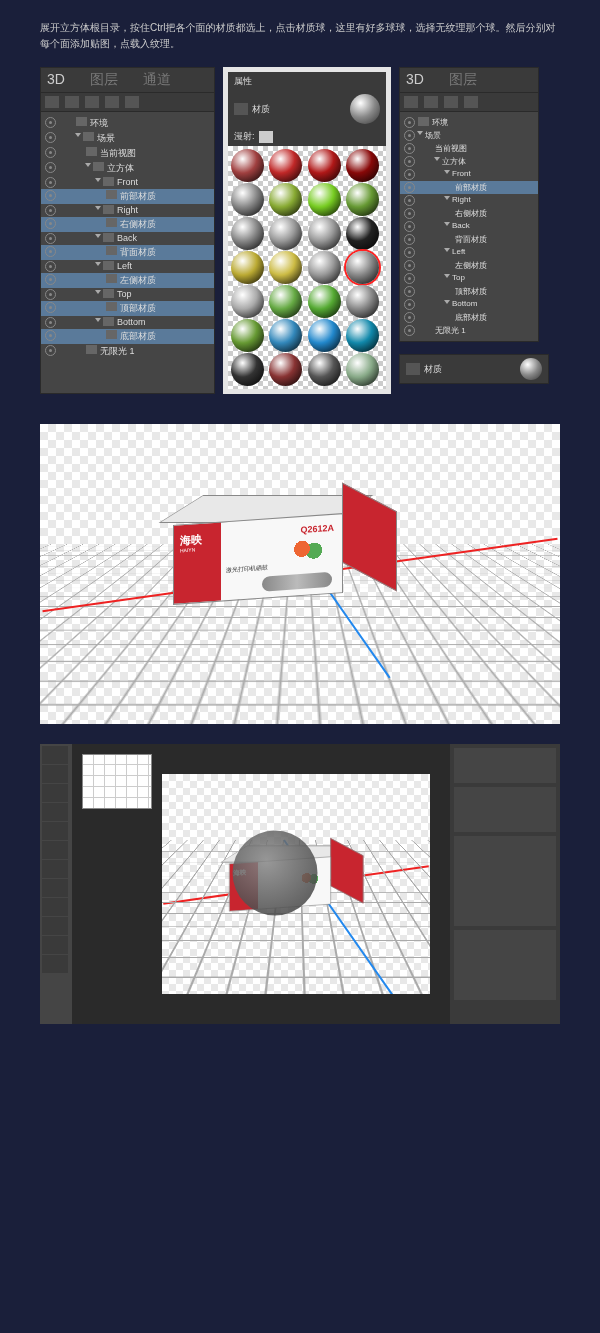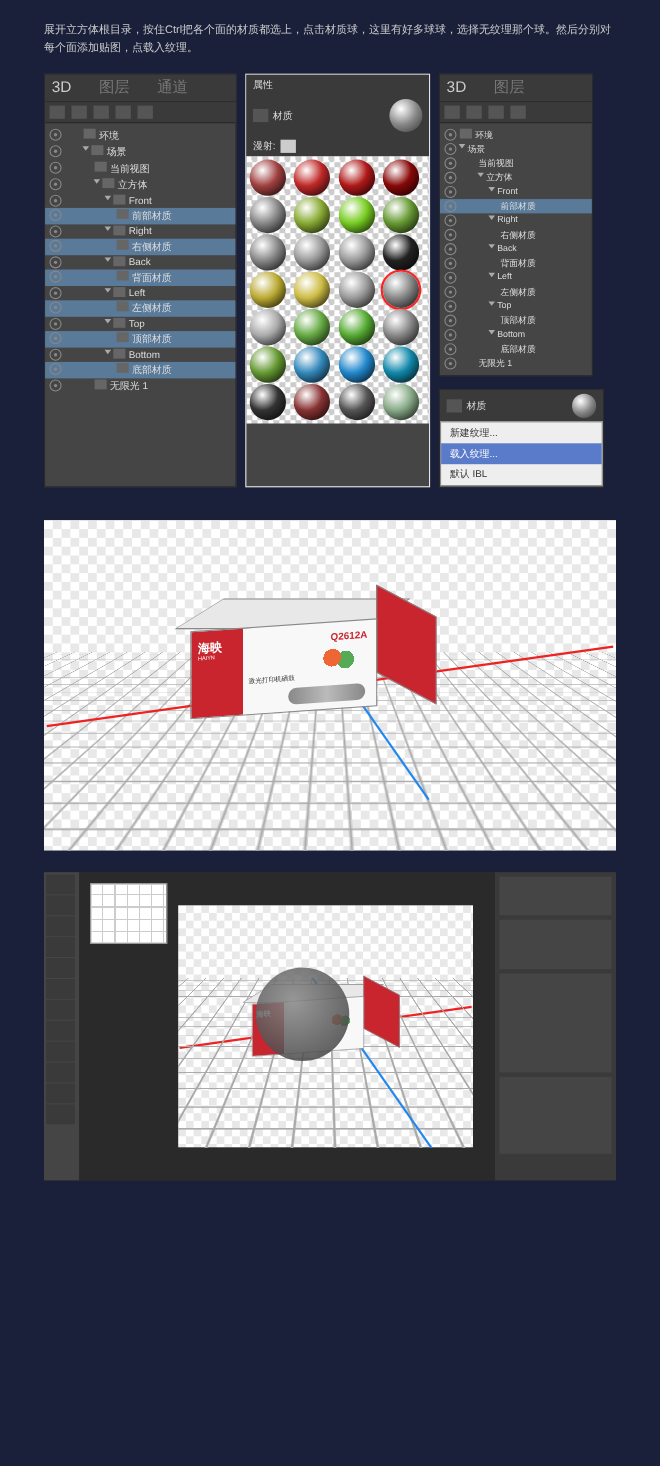"属性" .mat-panel { border: 1px solid #e5e5e5 -> 5px solid #e5e5e5 }
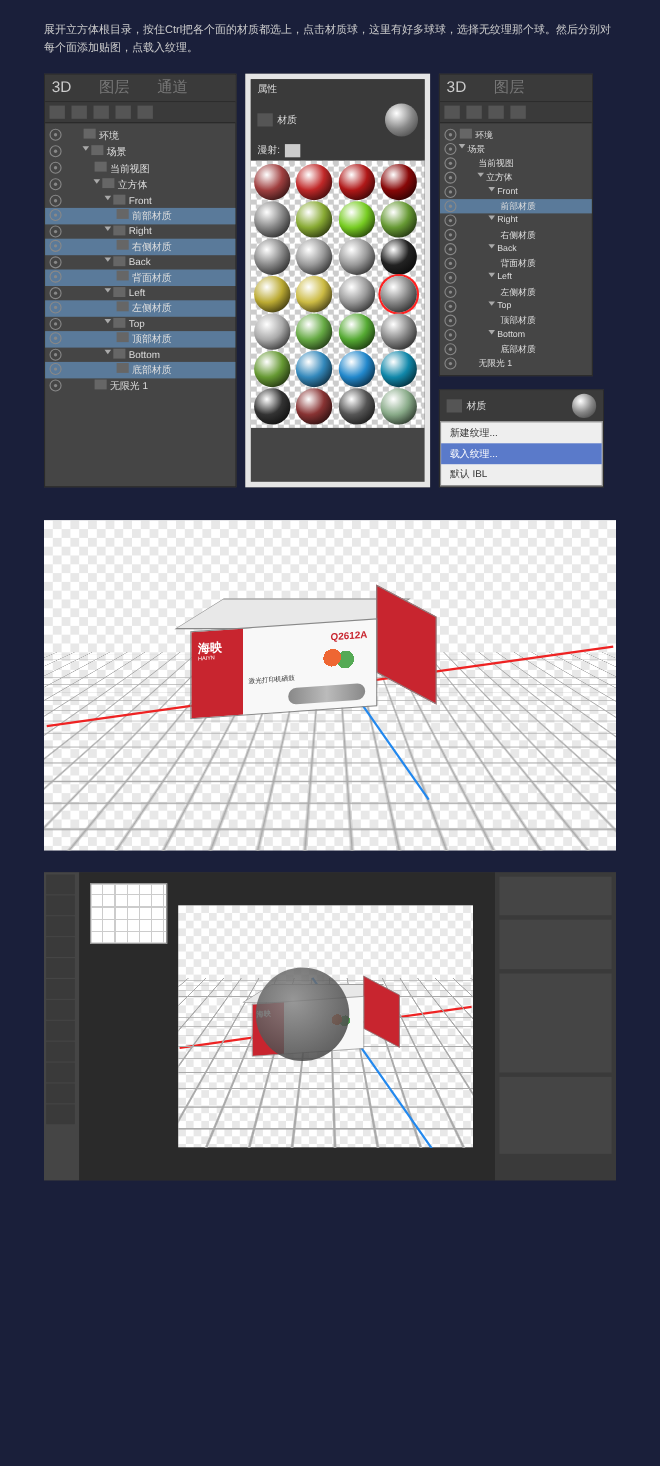"新建纹理..." div.ctx-menu { html: <div> <div>新建纹理...</div> <div>载入纹理...</div> <div>默认 IBL</div> </div> -> none }
